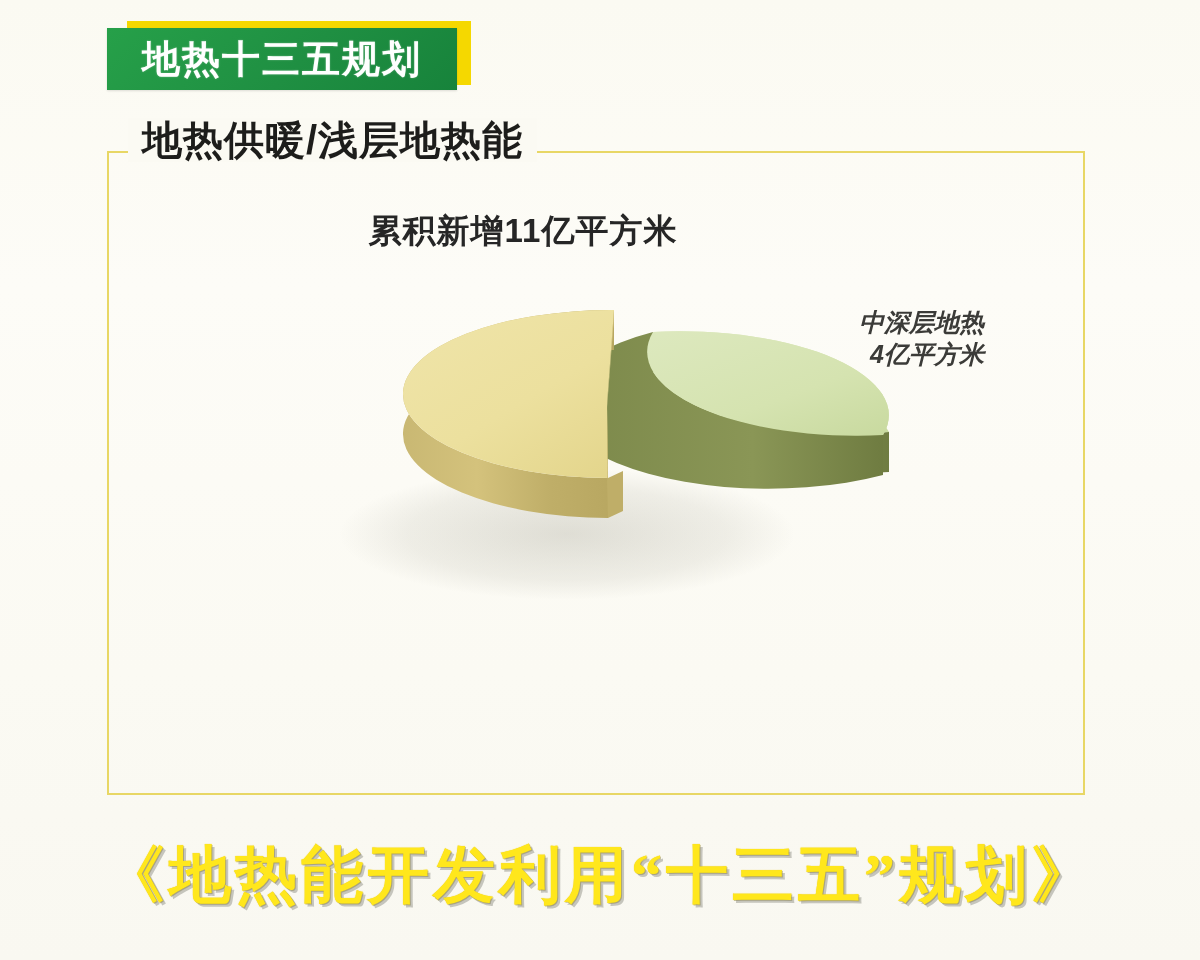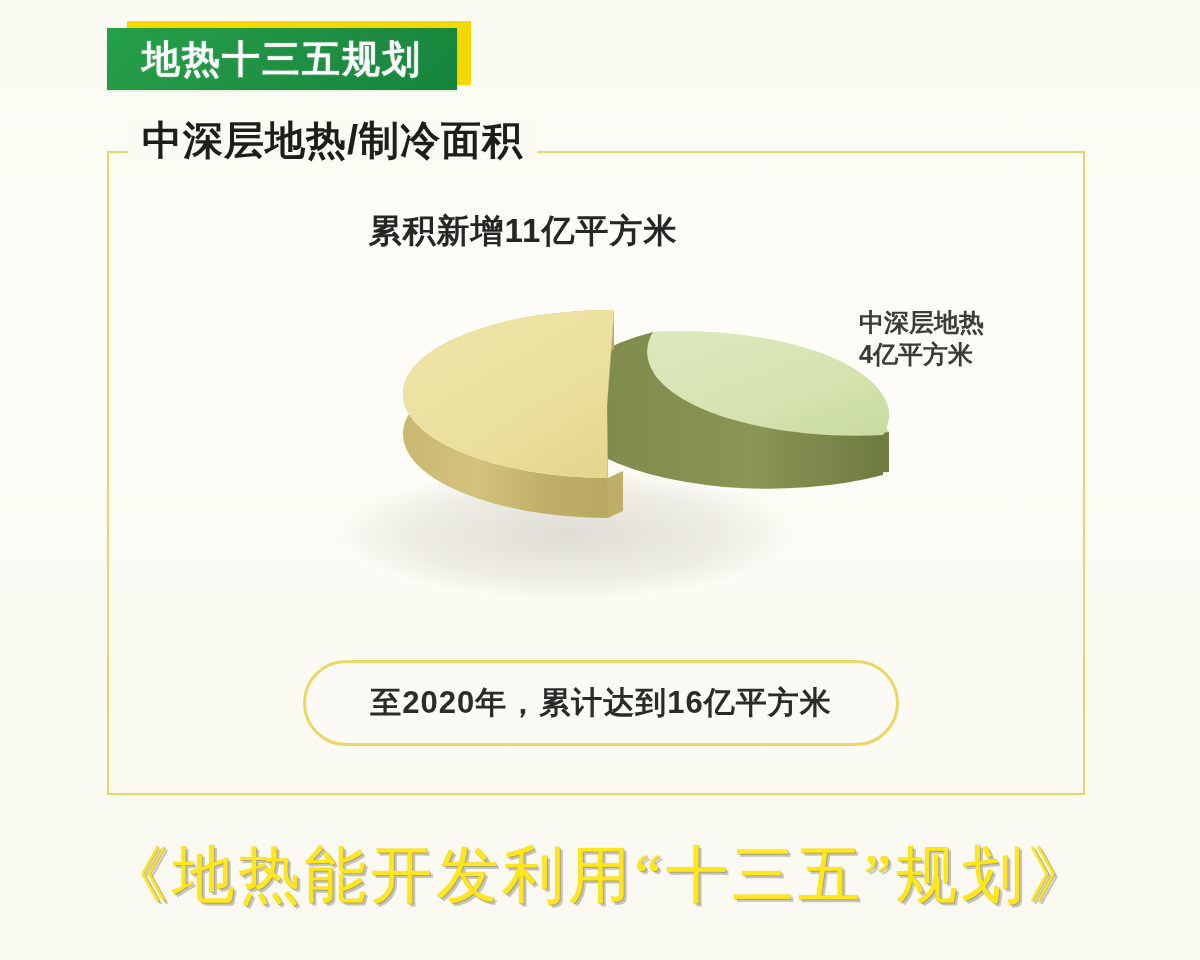"中深层地热/制冷面积" div { text: 中深层地热/制冷面积 -> 地热供暖/浅层地热能 }
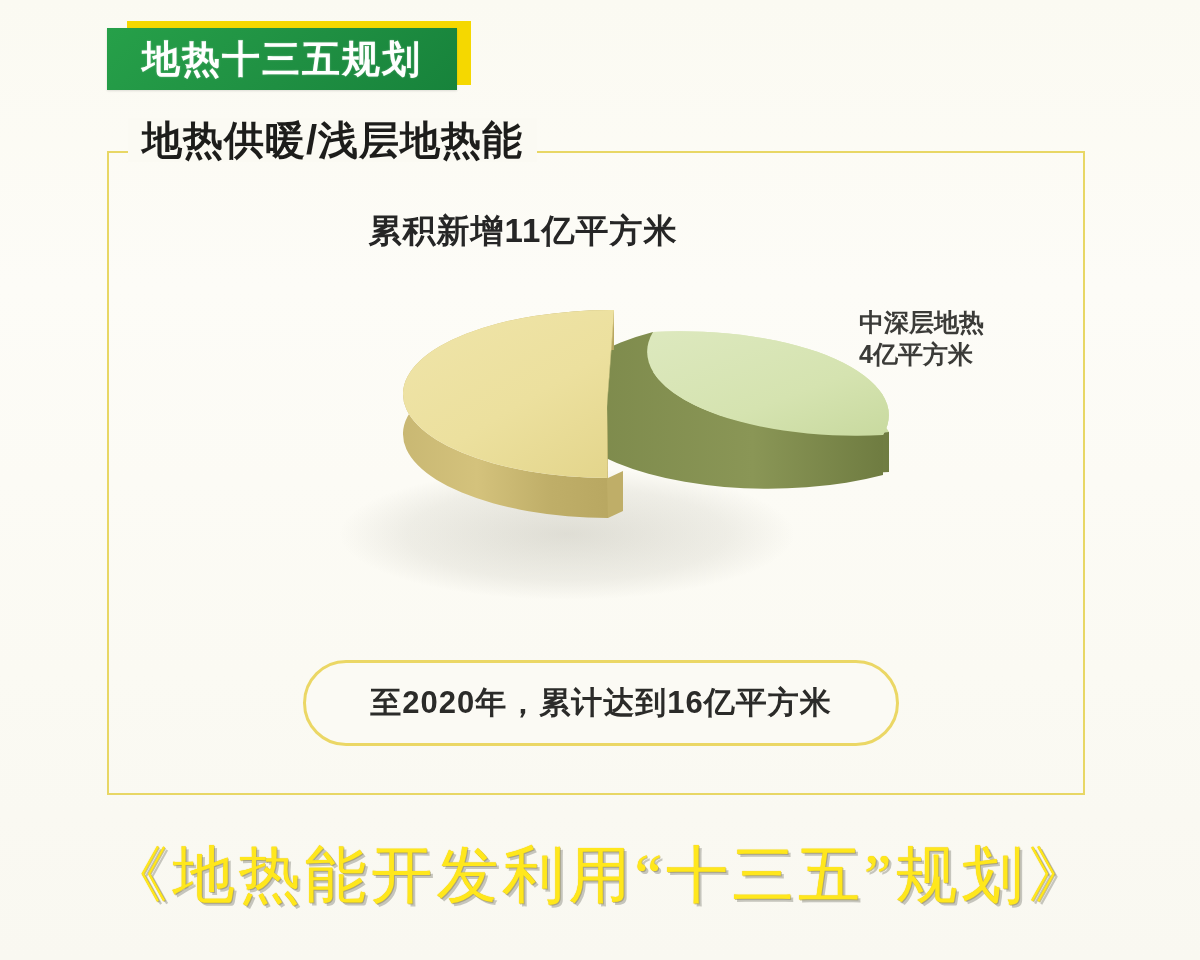"中深层地热" .pie-label { font-style: none -> italic; text-align: left -> right }
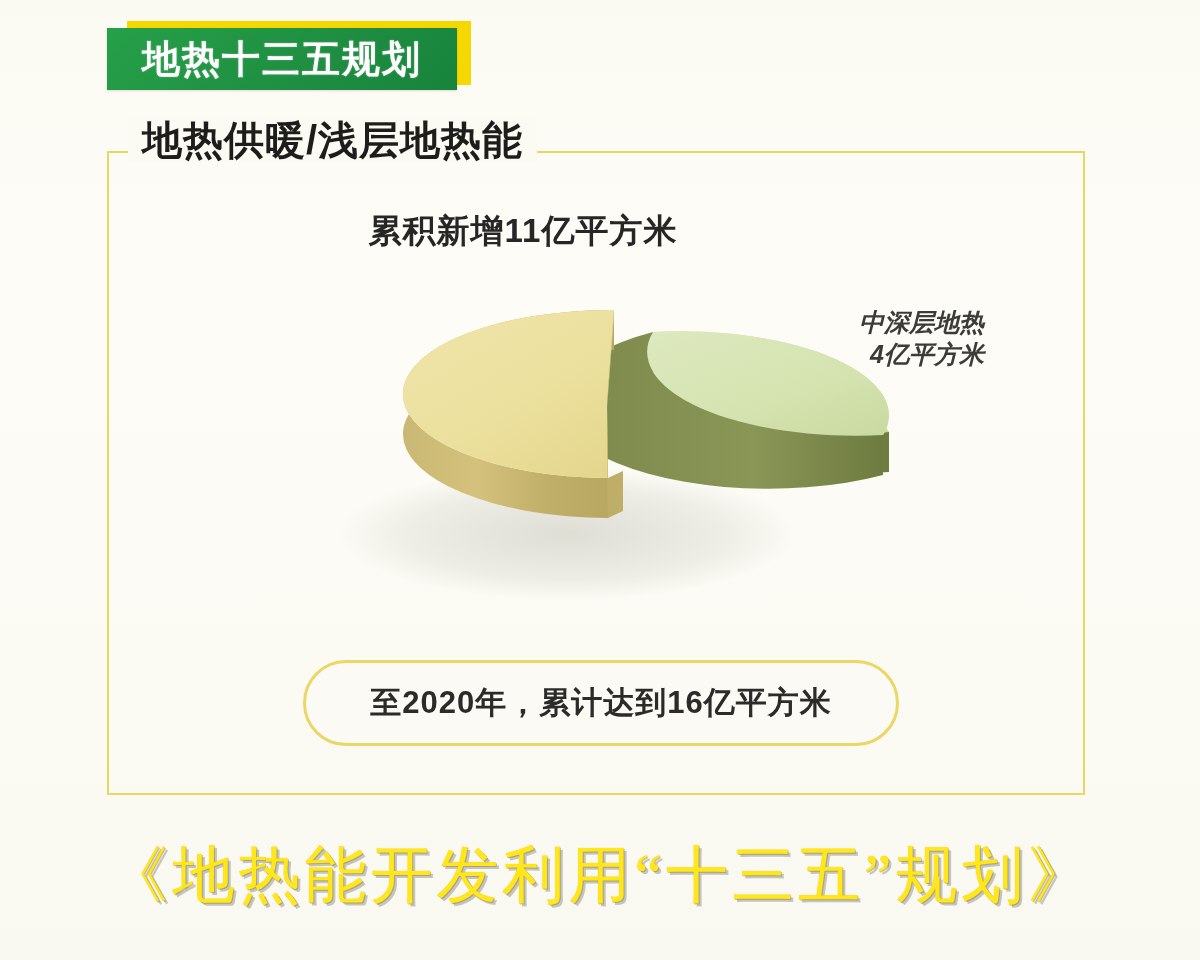"至2020年，累计达到16亿平方米" div { html: <div> <span>至2020年，累计达到16亿平方米</span> </div> -> none }
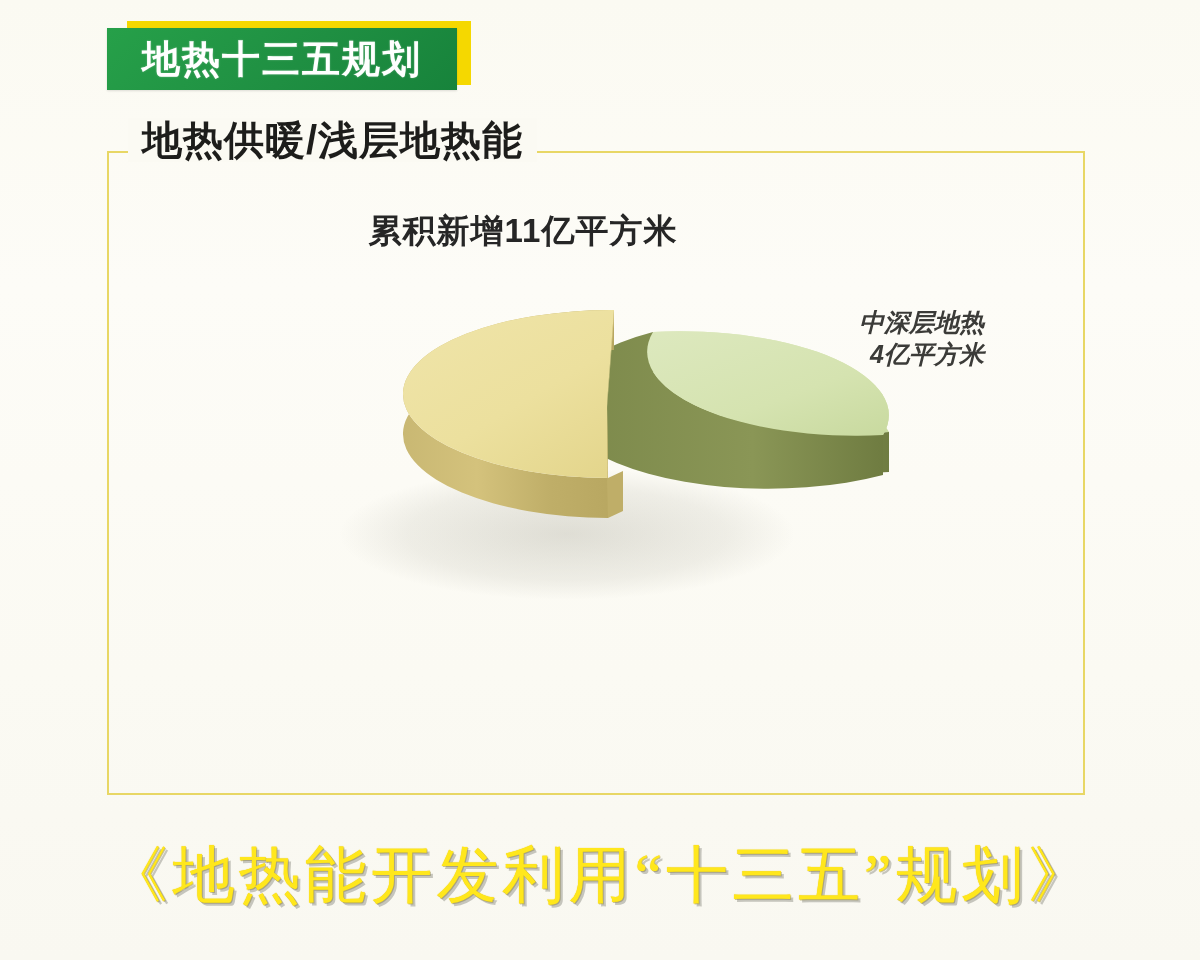"《地热能开发利用“十三五”规划》" #caption { font-weight: normal -> bold }
